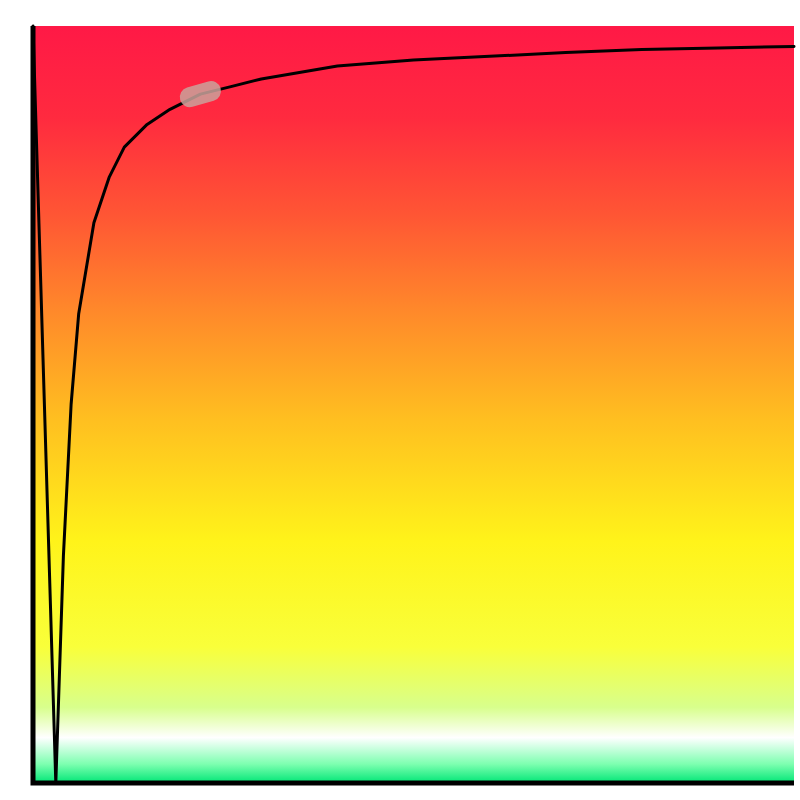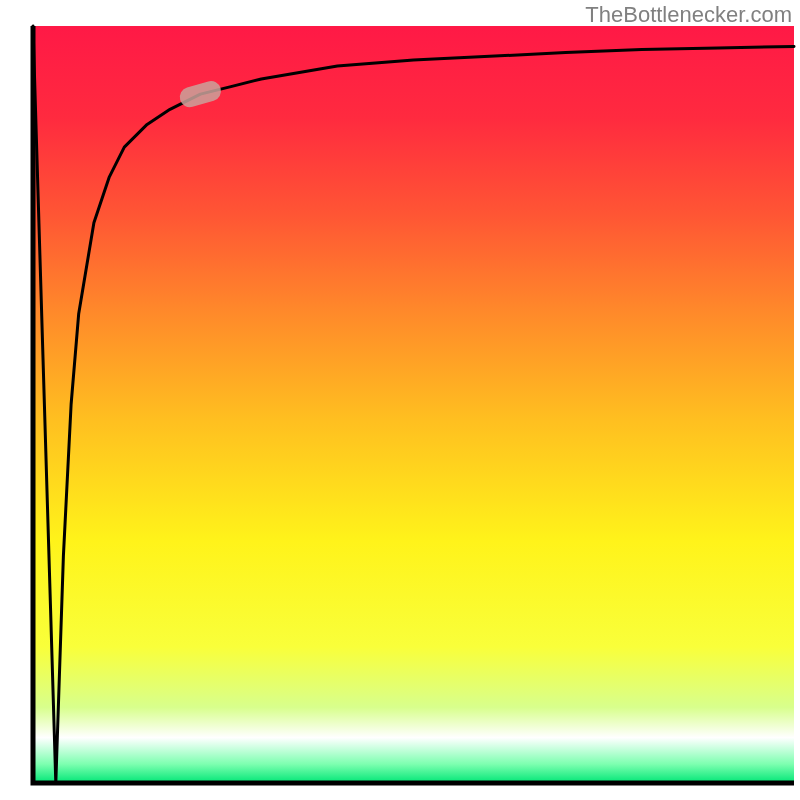"TheBottlenecker.com" div.watermark { html: <div>TheBottlenecker.com</div> -> none }
